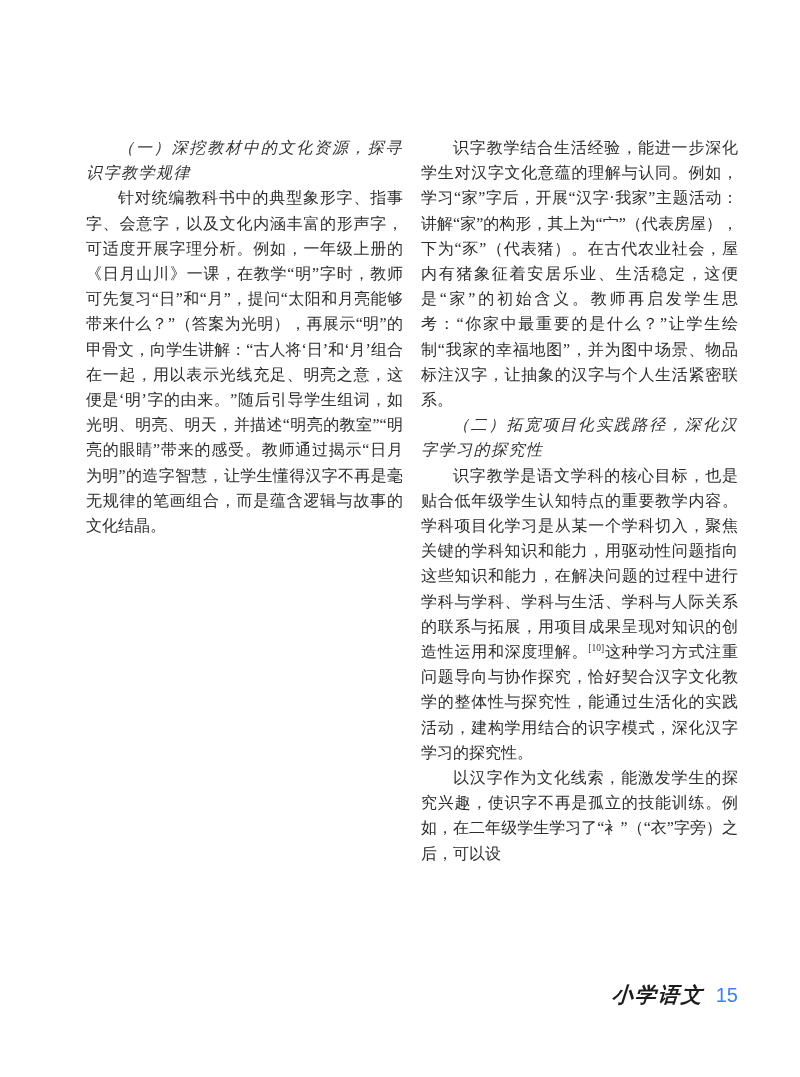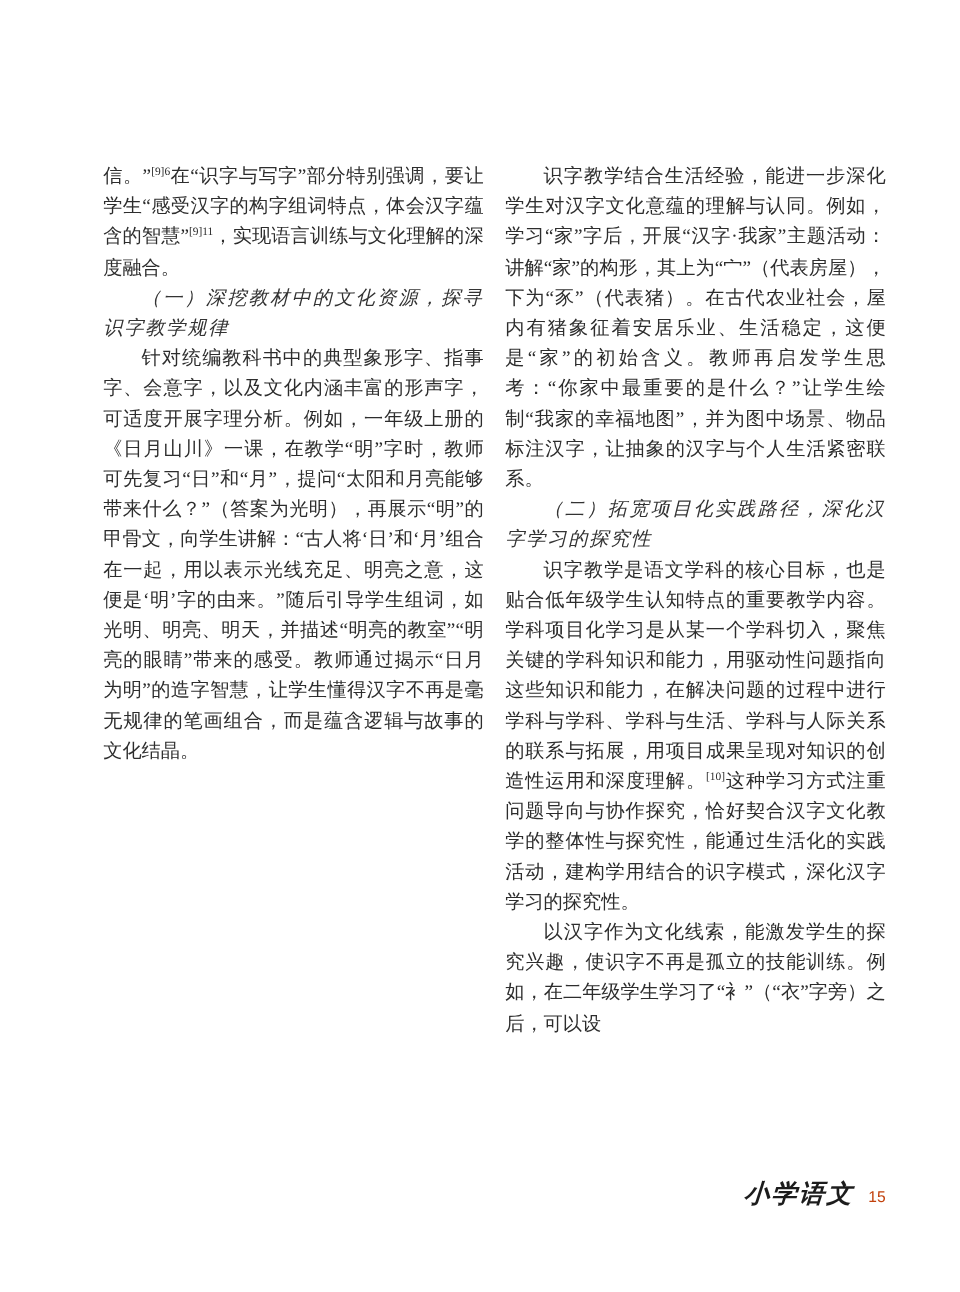"信。”[9]6在“识字与写字”部分特别强调，要让学生“感受汉字的构字组词特点，体" p.para { html: <p><span>信。”</span><sup>[9]6</sup><span>在“识字与写字”部分特别强调，要让学生“感受汉字的构字组词特点，体会汉字蕴含的智慧”</span><sup>[9]11</sup><span>，实现语言训练与文化理解的深度融合。</span></p> -> none }
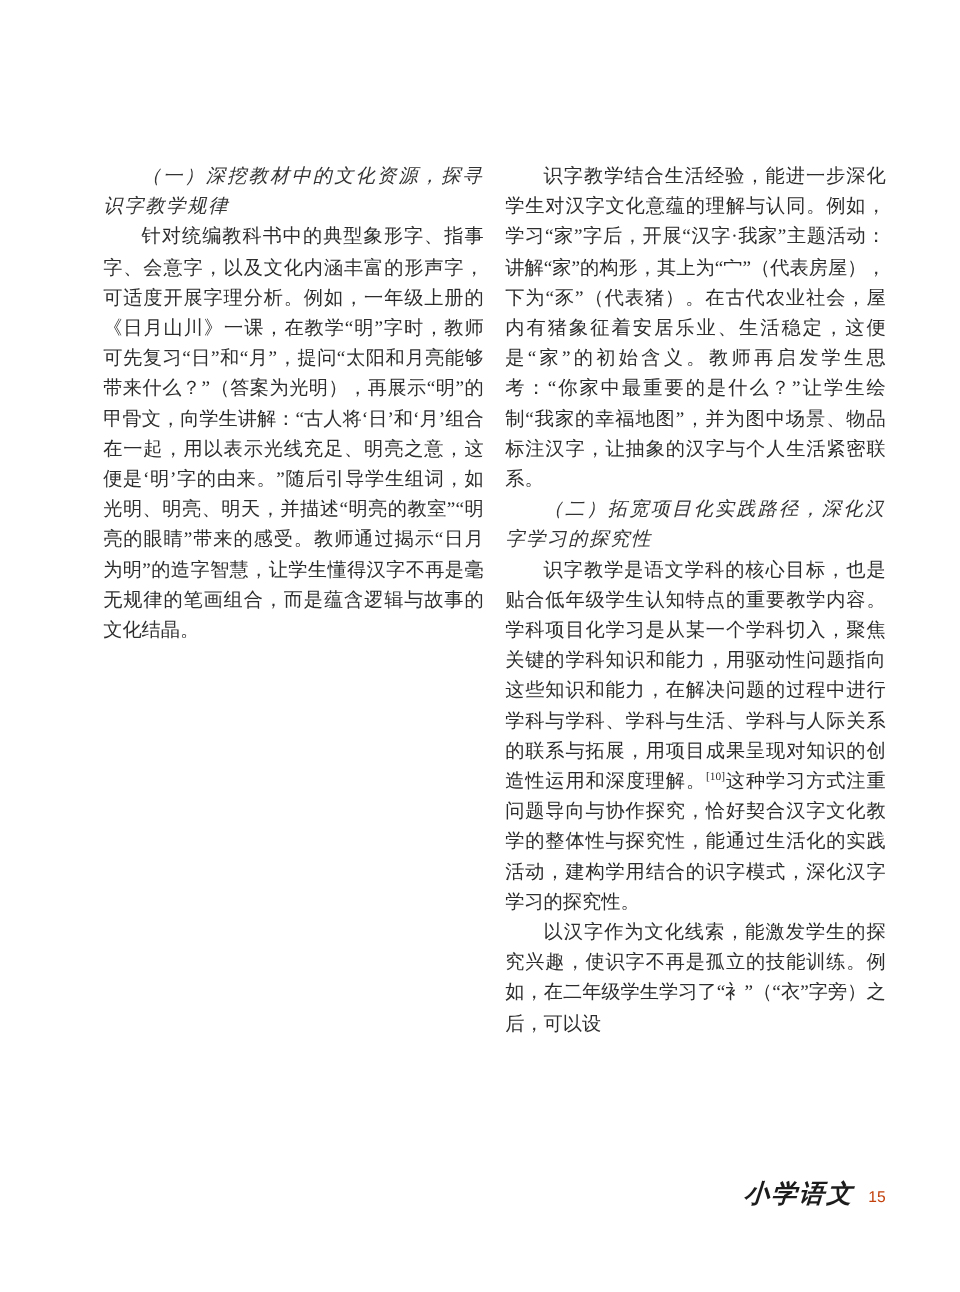"15" .pagenum { color: #c2410c -> #3b82f6; font-size: 13px -> 20px }
